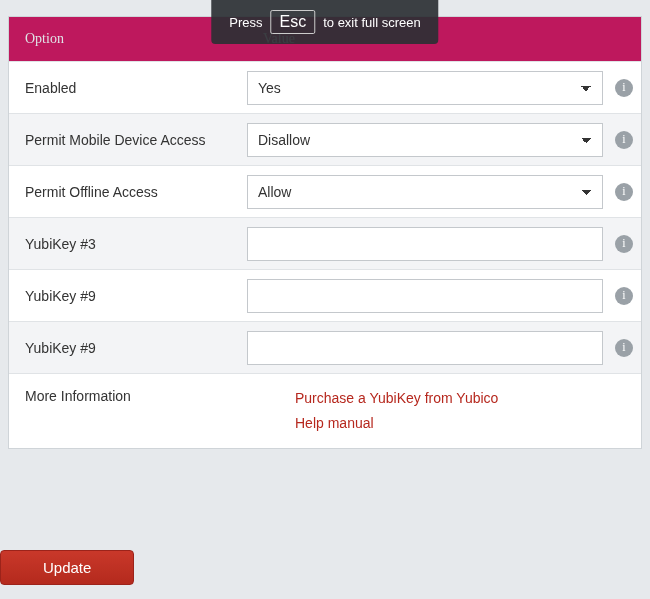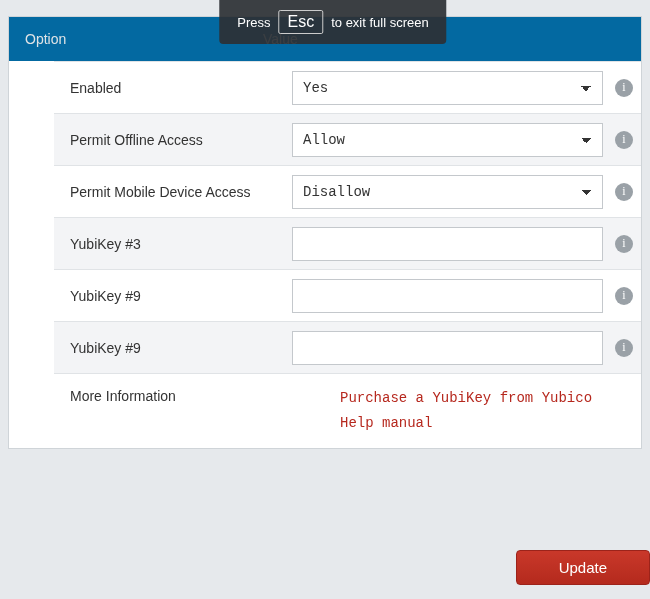"Press" .fs-hint { margin-left: 8px -> none }
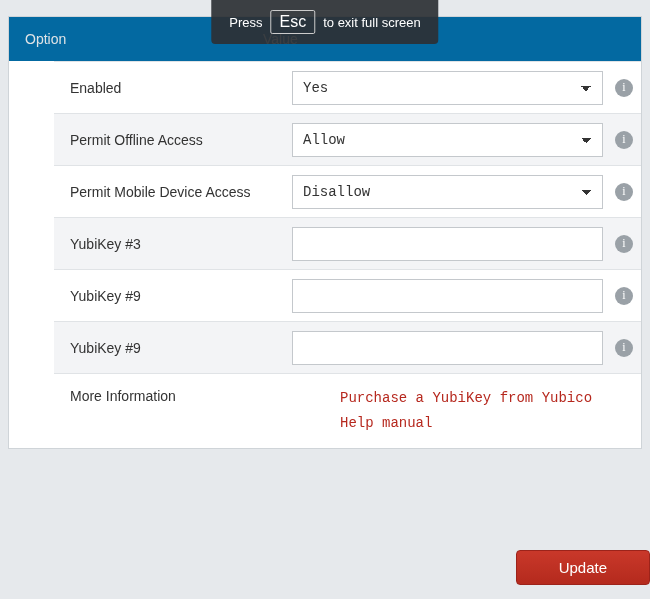"Option" .config-header { background: #0369a1 -> #be185d; font-family: none -> Liberation Serif, serif }
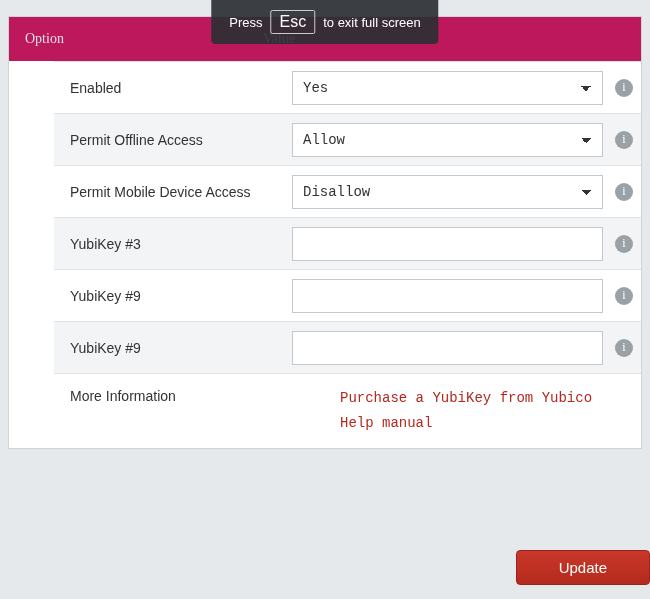"Enabled" .row { margin-left: 45px -> none }
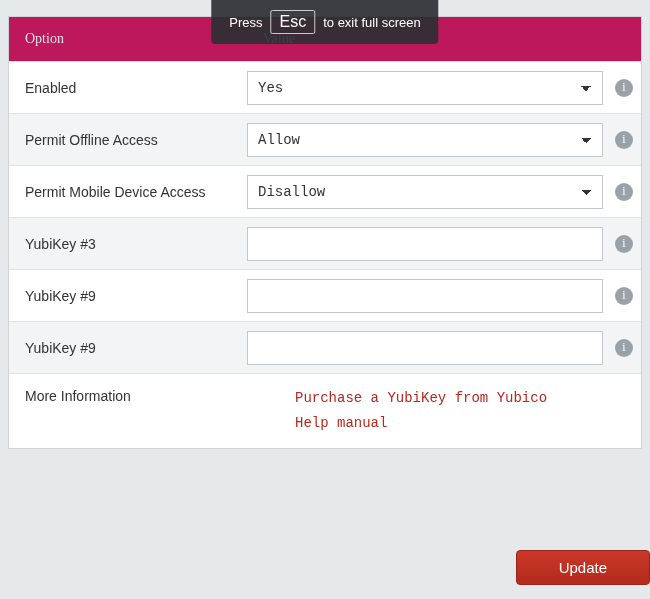"Yes" .row .value { font-family: Liberation Mono, monospace -> none }
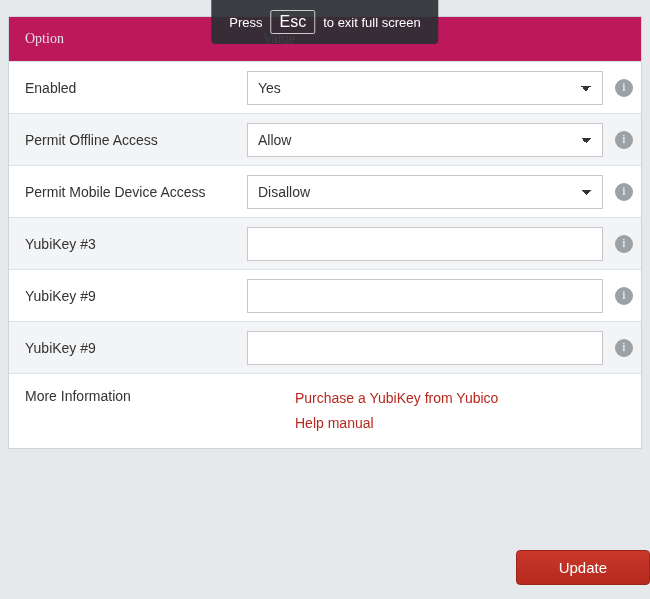"Permit Offline Access" div.row { order: before "Permit Mobile Device Access" -> after "Permit Mobile Device Access" }
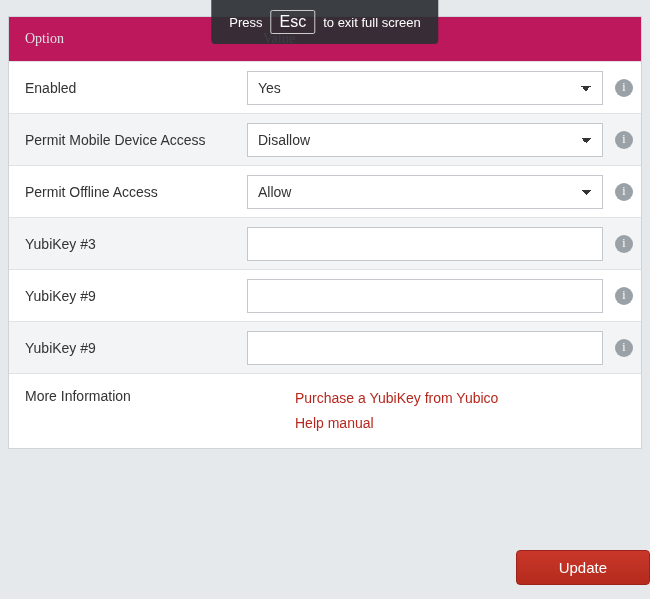"Update" .footer { justify-content: flex-end -> flex-start }
